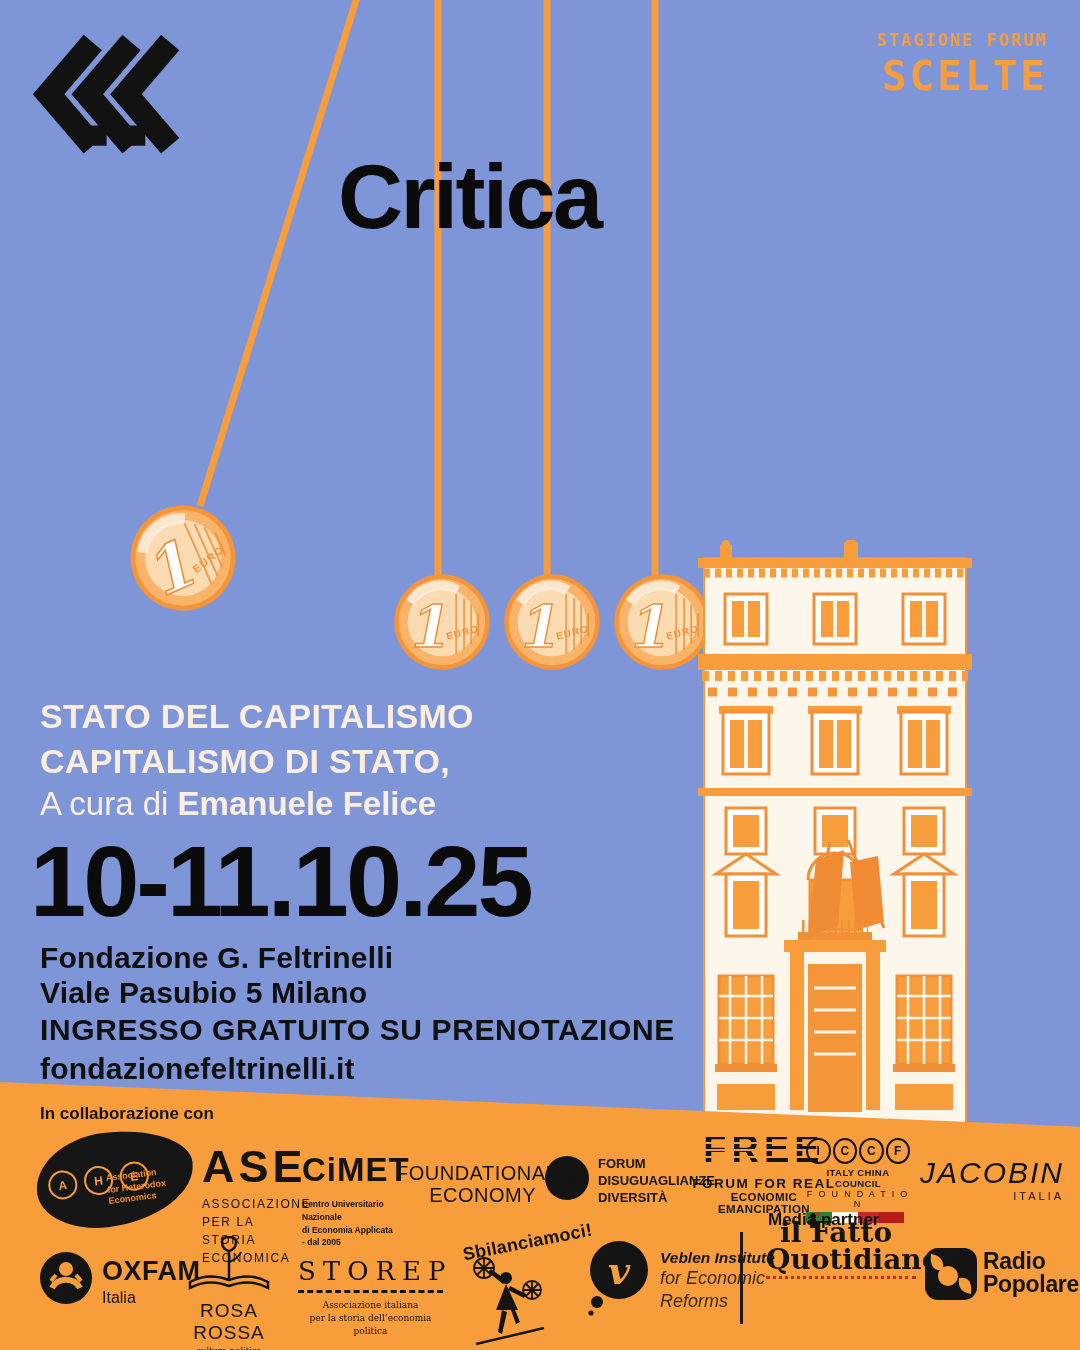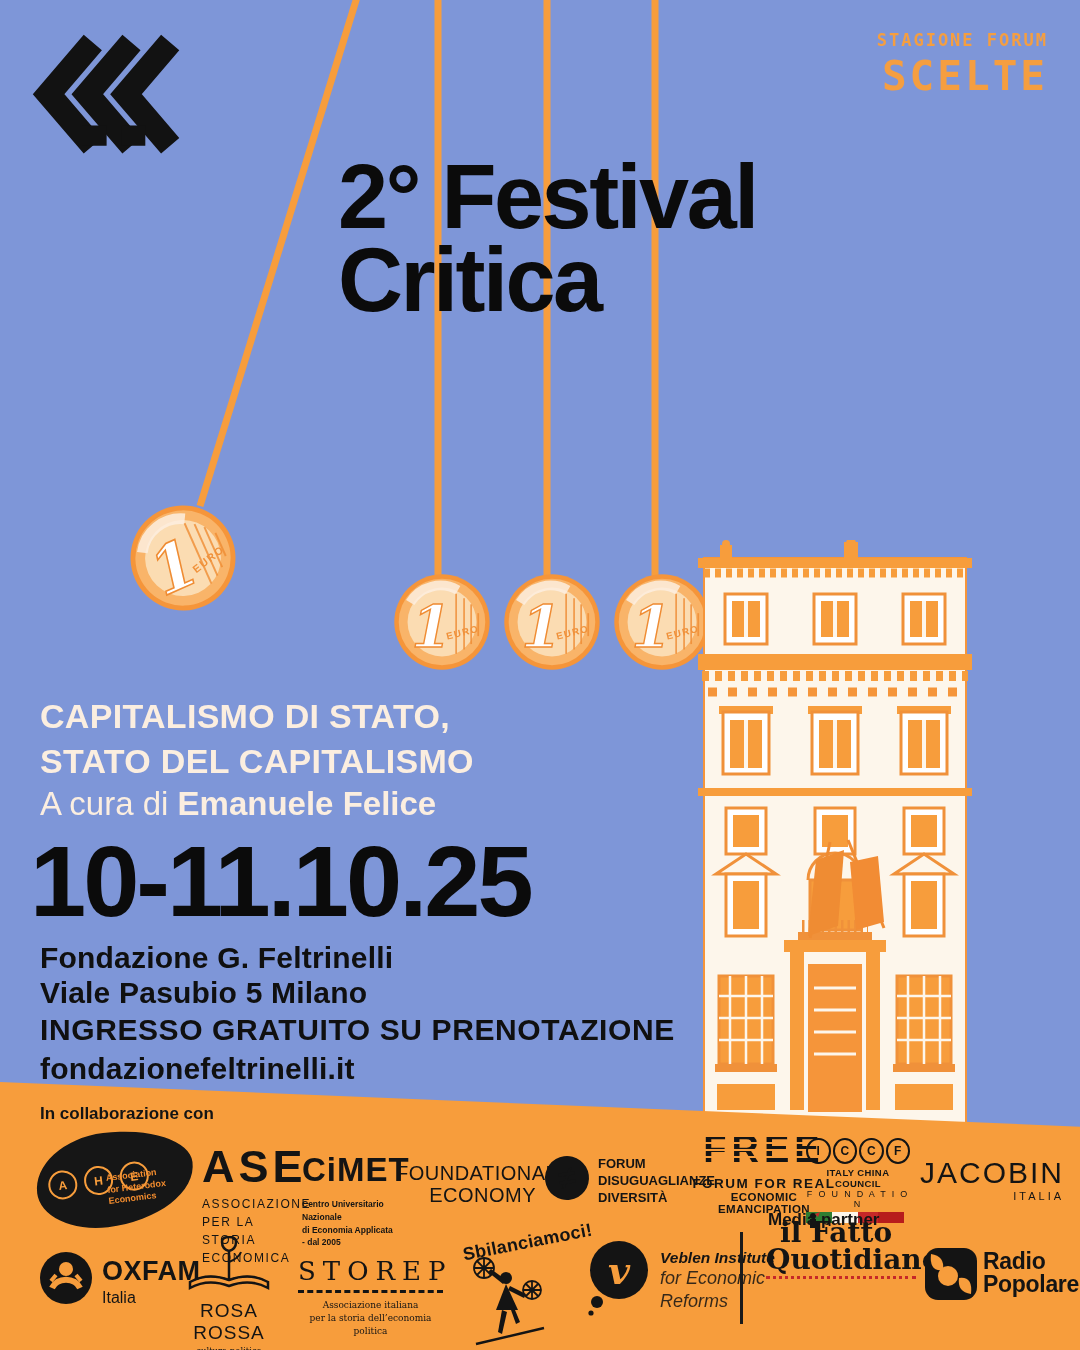"2° Festival" div { html: <div>2° Festival</div> -> none }
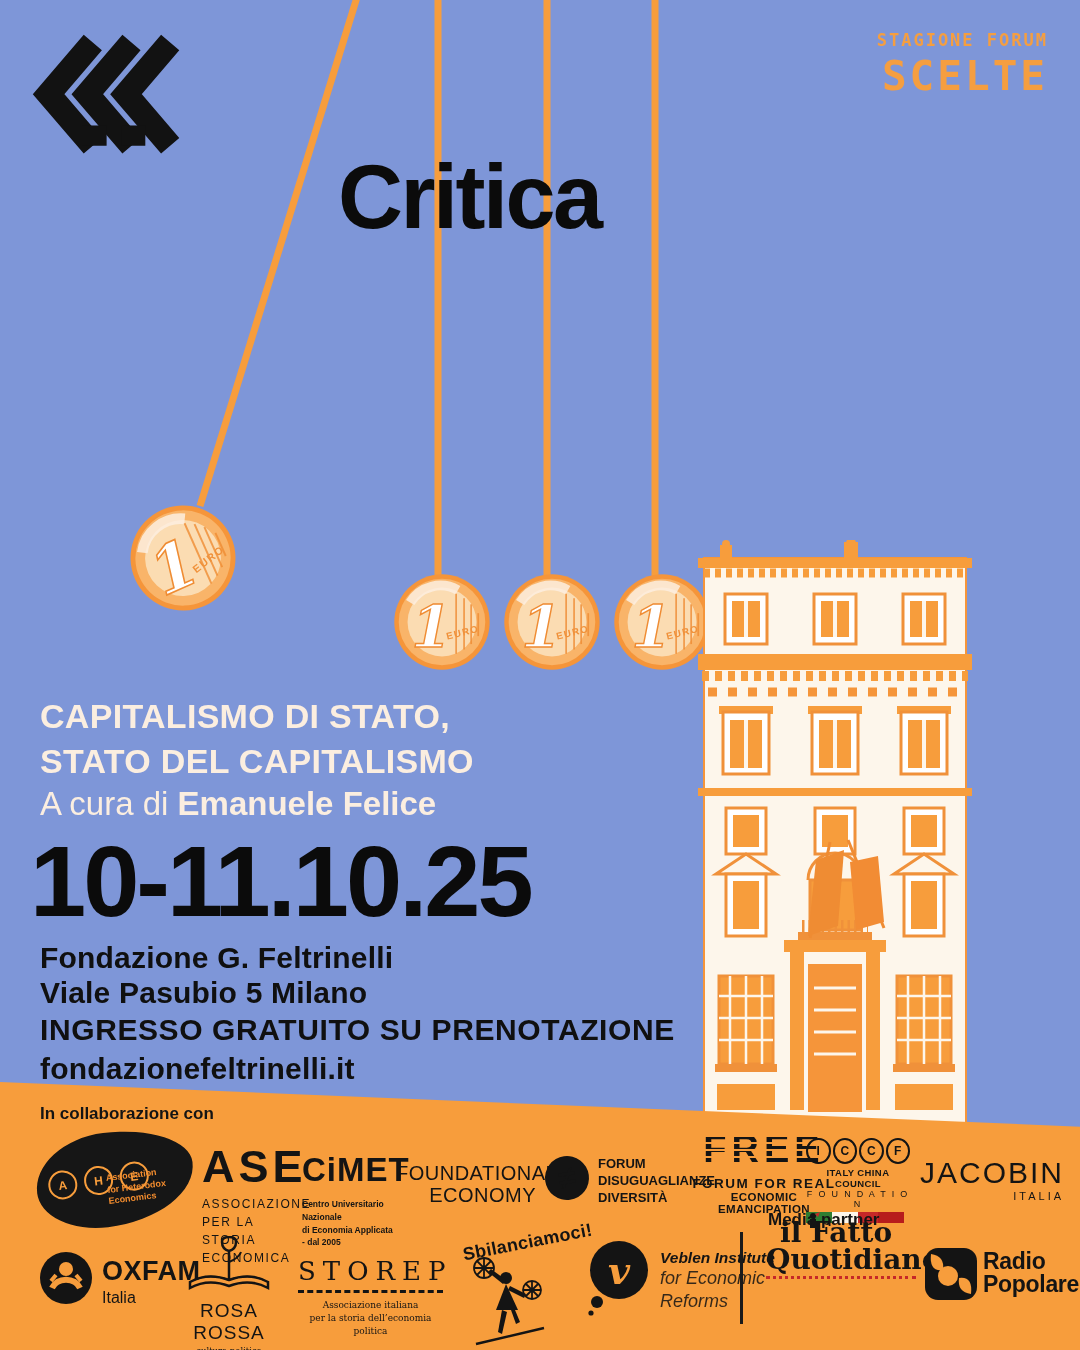"CAPITALISMO DI STATO," div { order: before "STATO DEL CAPITALISMO" -> after "STATO DEL CAPITALISMO" }
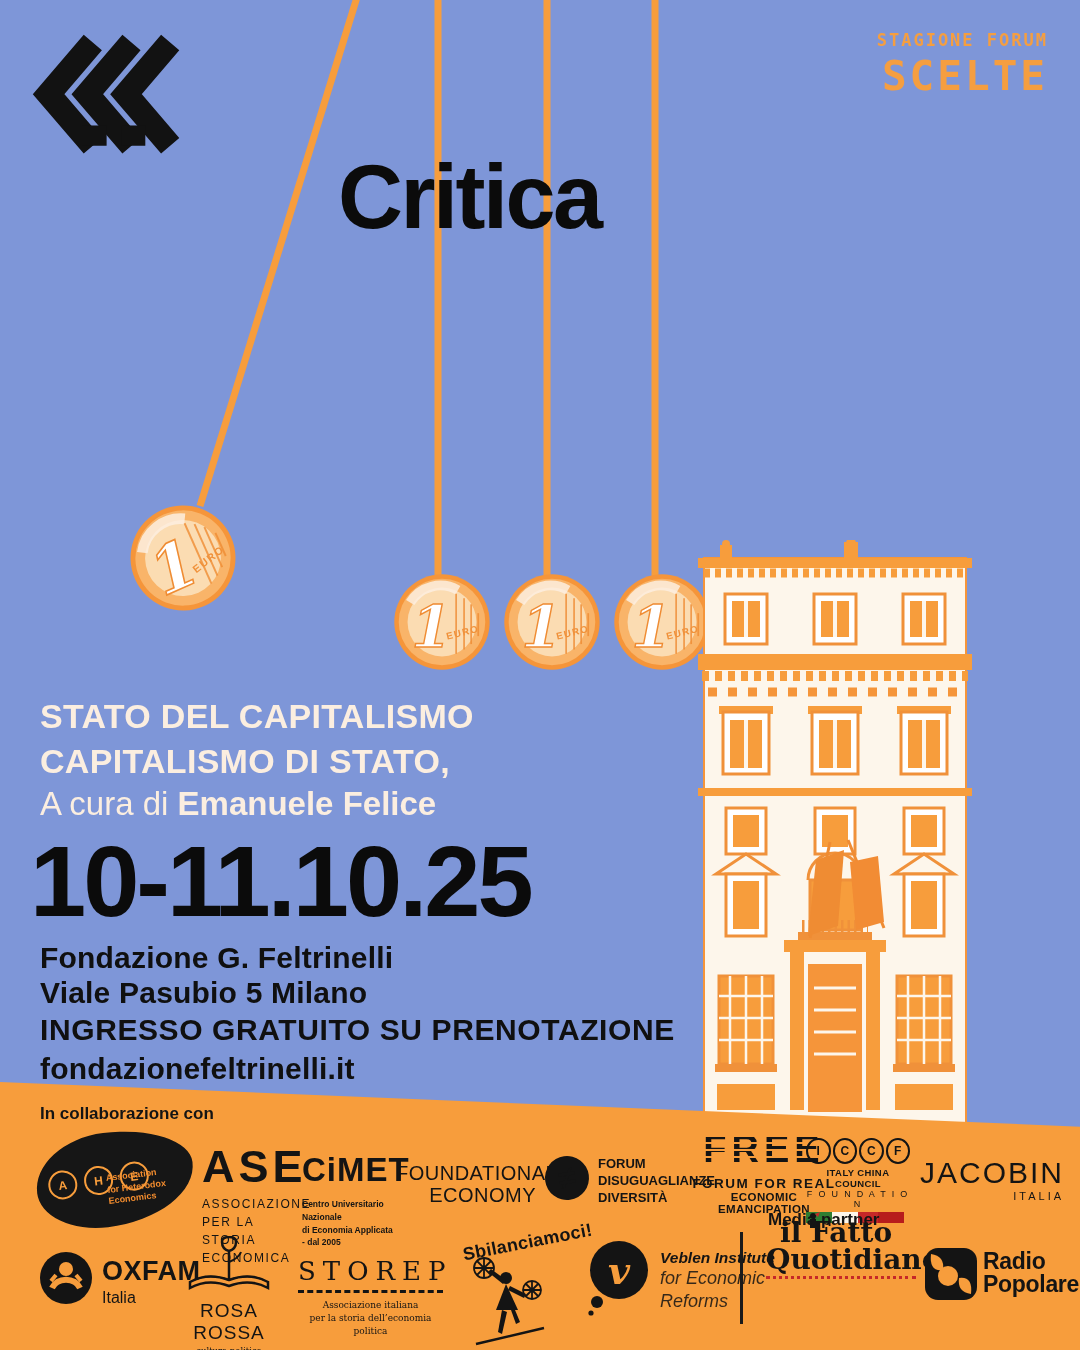"JACOBIN" #jacobin .big { font-style: none -> italic }
